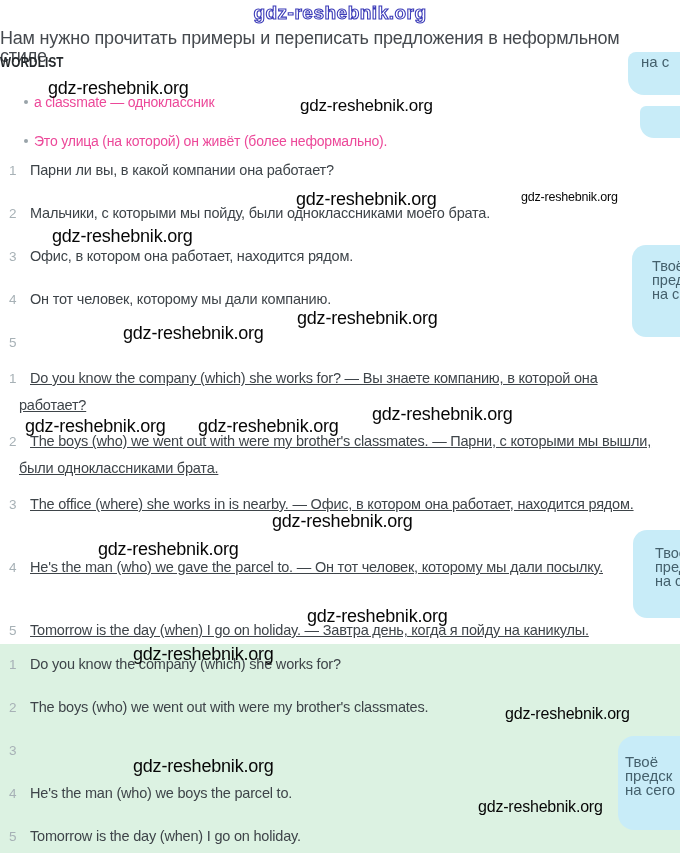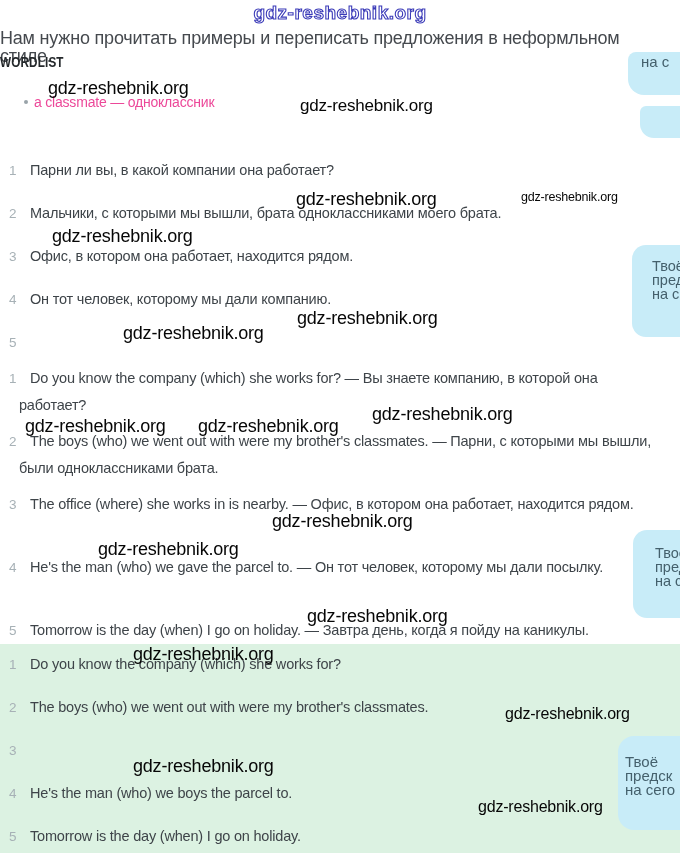"Это улица (на которой) он" div.bullet-row { html: none -> <div> <span></span> <span>Это улица (на которой) он живёт (более неформально).</span> </div> }
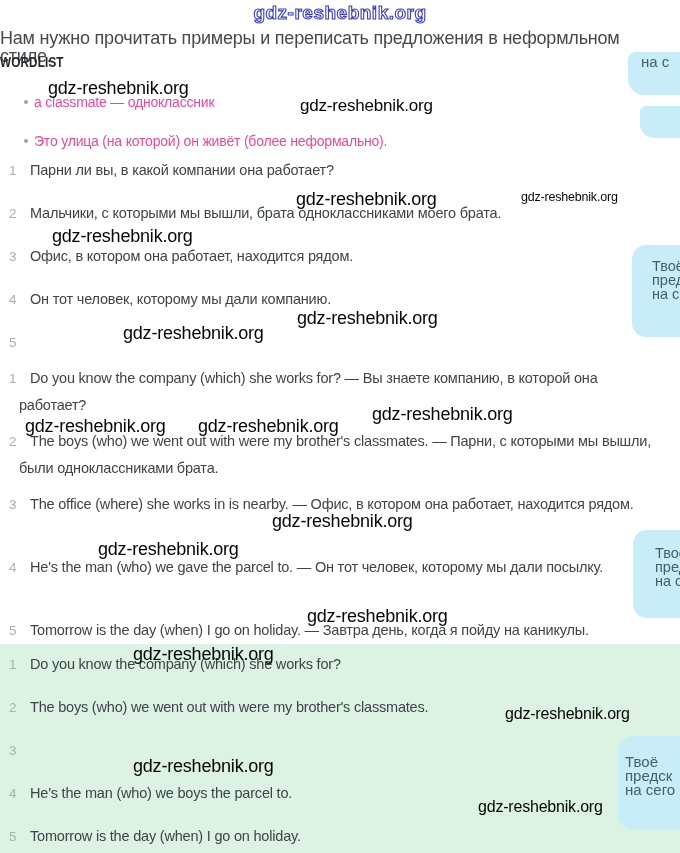"Мальчики, с которыми мы вышли," span { text: вышли, брата -> пойду, были }
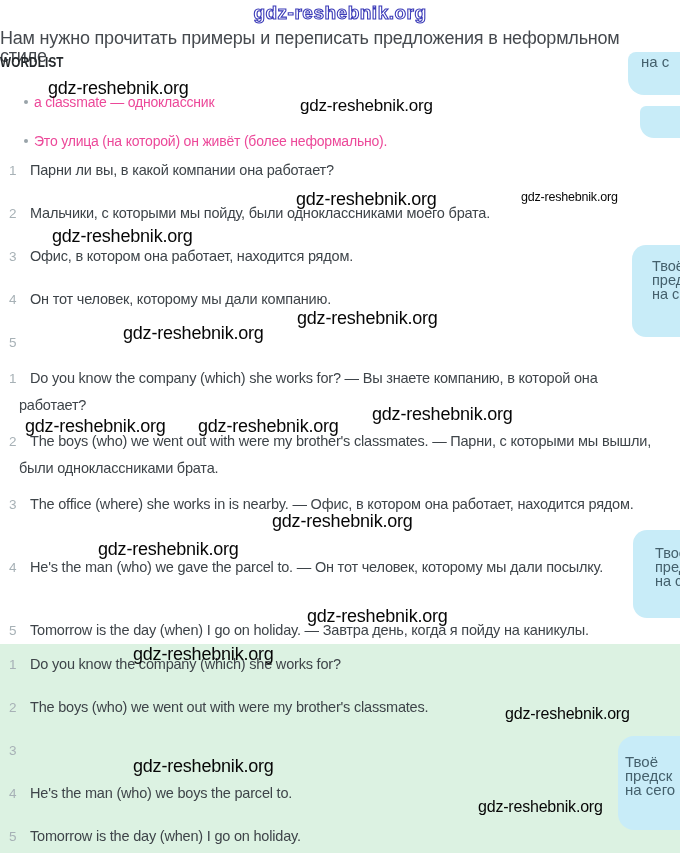"Do you know the company (which) she works for? —" .ans-row .txt { text-decoration: none -> underline }
